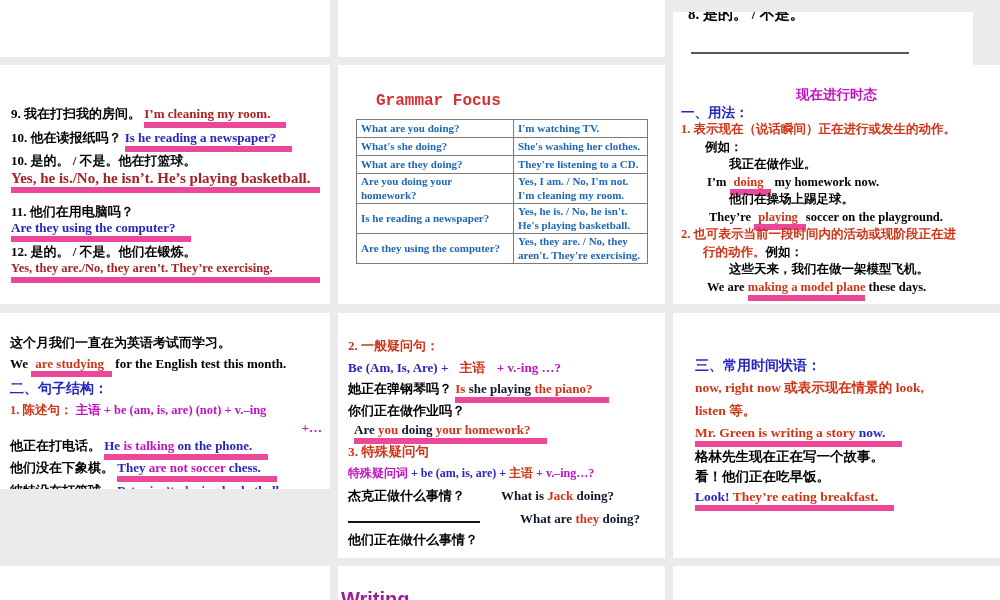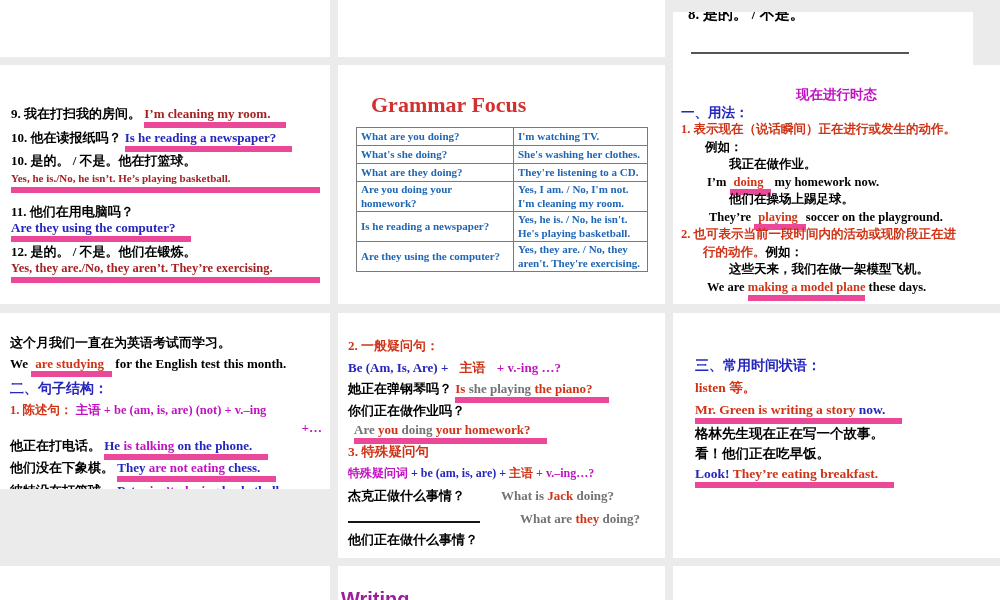"Grammar Focus" .gf-title { font-family: Liberation Serif, serif -> Liberation Mono, monospace; font-size: 22px -> 16px; margin: 0 0 9px 15px -> 0 0 9px 20px }
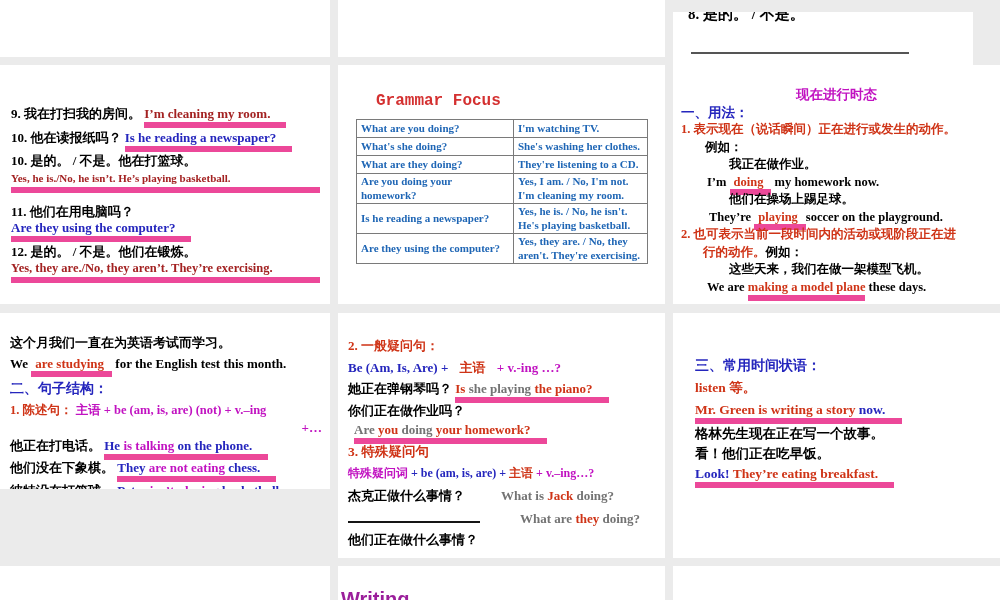"Yes, he is./No, he isn’t." p { font-size: 11px -> 15px }
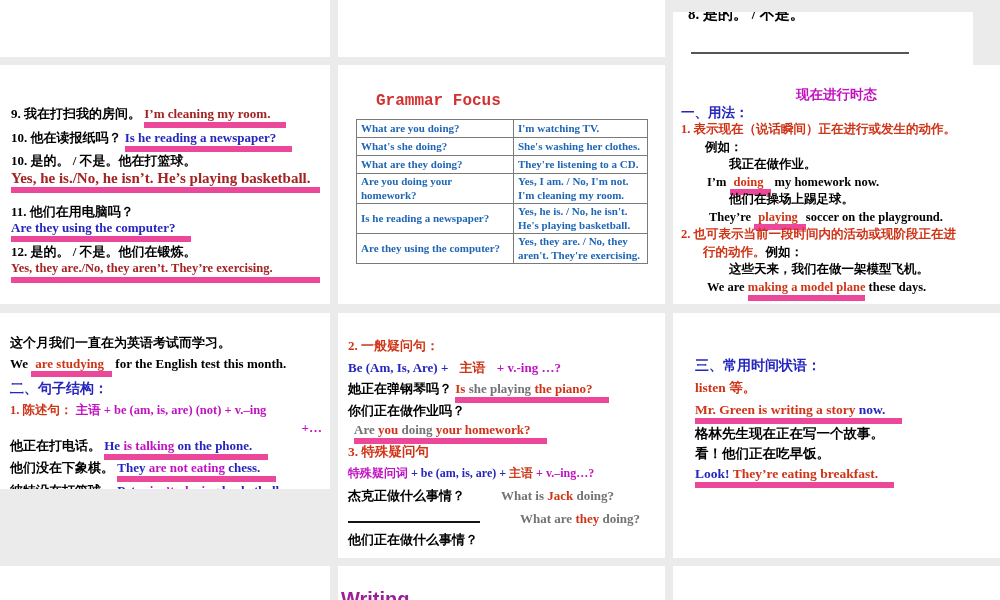"she playing" .pur { color: #737373 -> #0f172a }
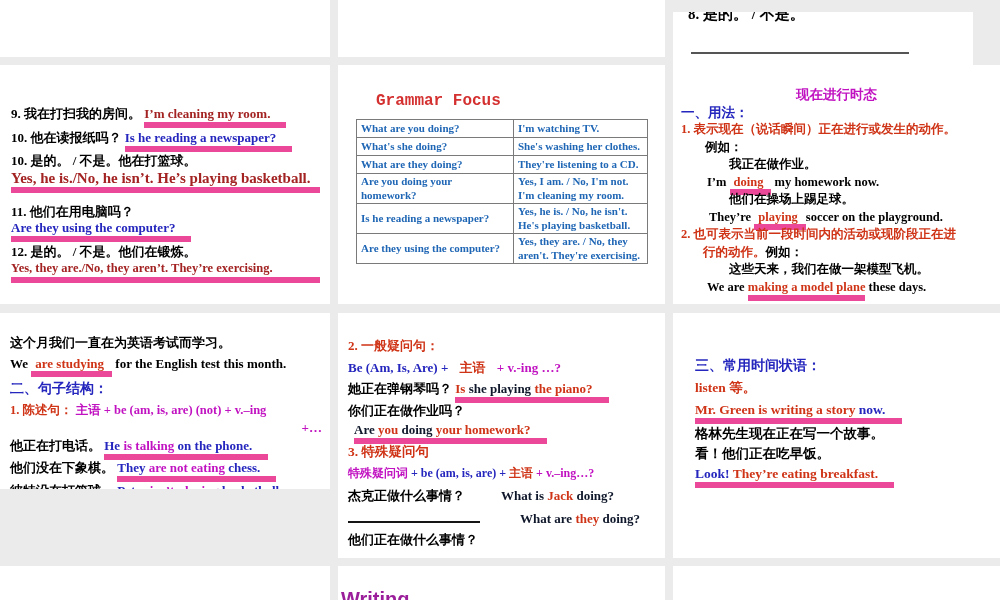"now, right now 或表示现在情景的 look," p.red { html: none -> <p>now, right now 或表示现在情景的 look,</p> }
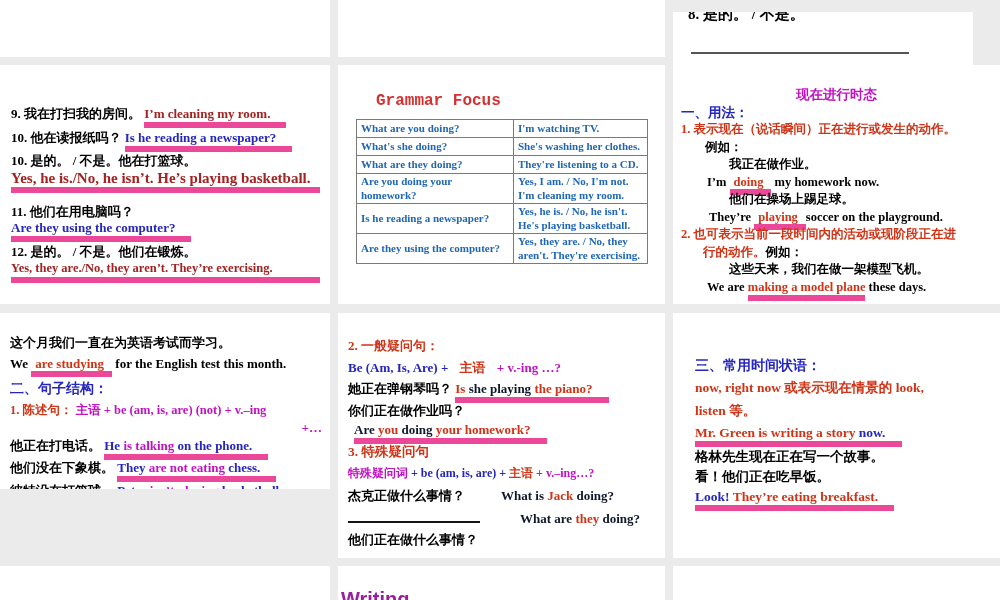"are not eating" span.mag { text: eating -> soccer }
